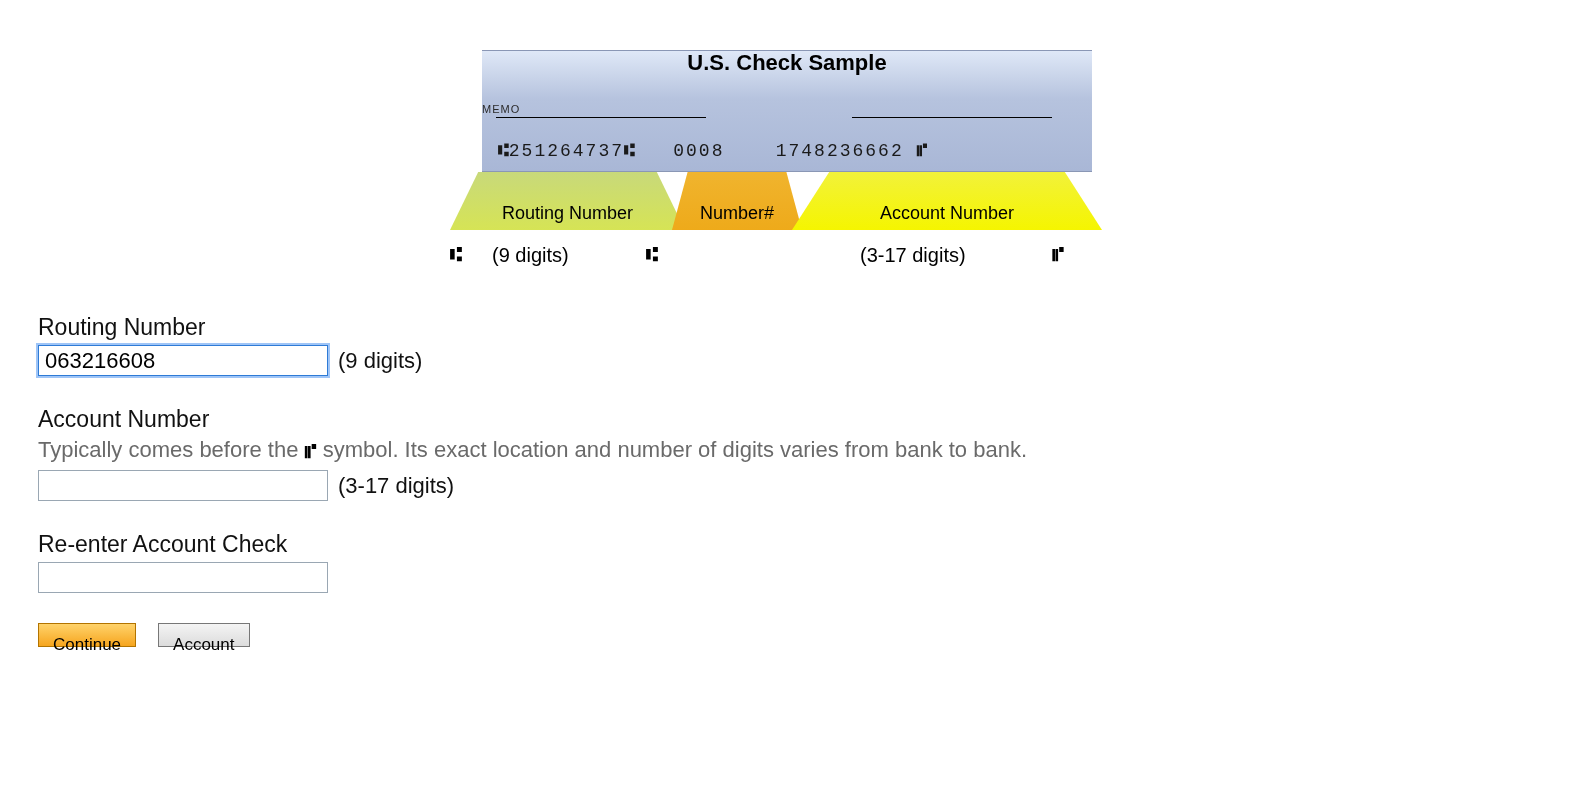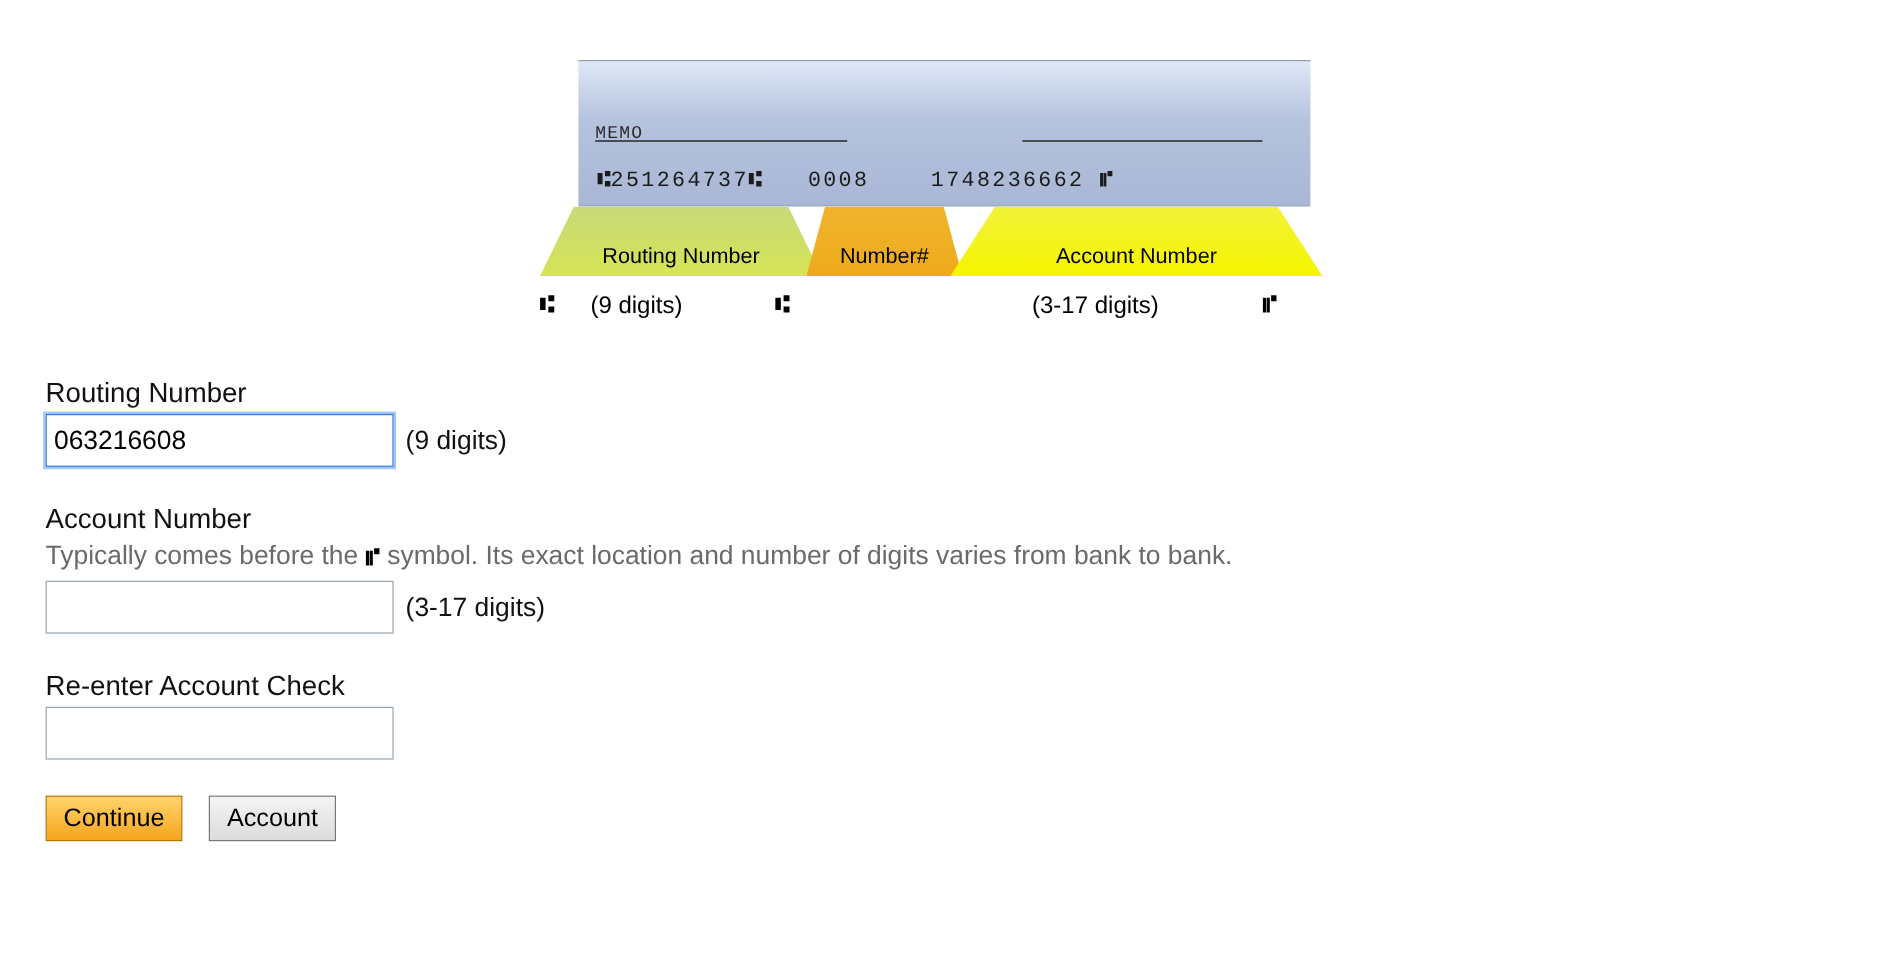"U.S. Check Sample" div.check-title { html: none -> <div>U.S. Check Sample</div> }
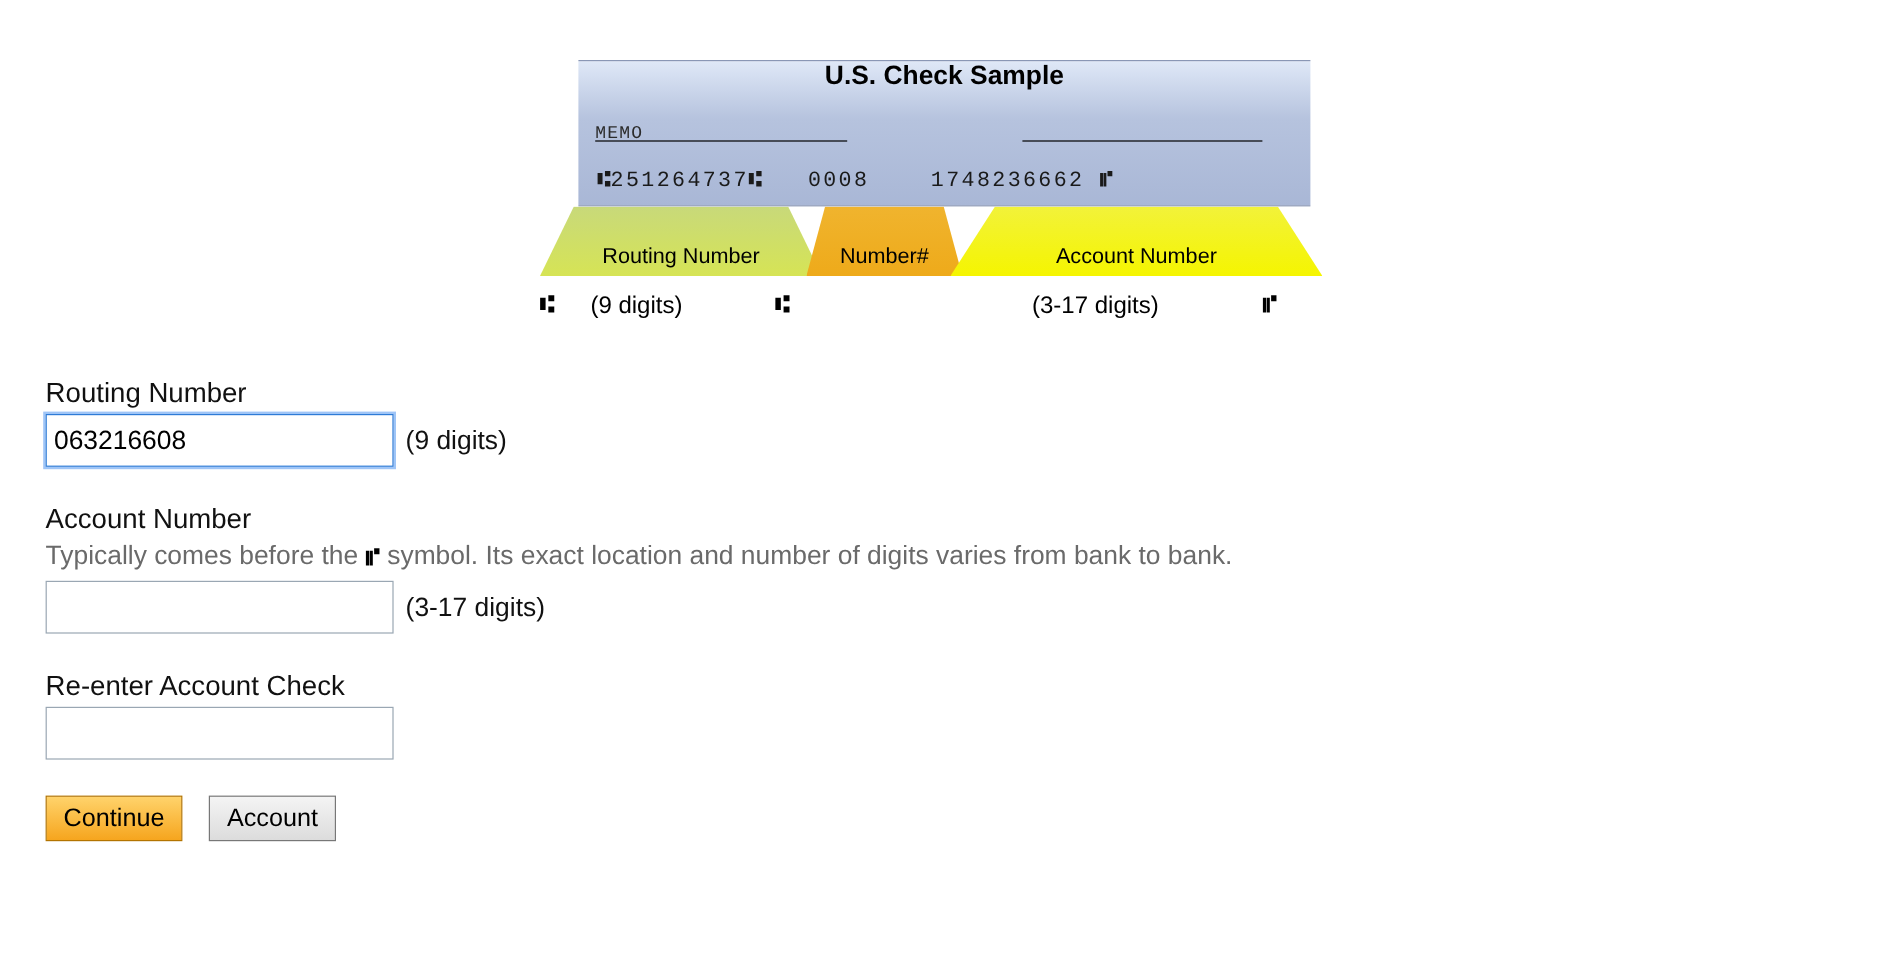"MEMO" .check-body .memo { font-family: Liberation Mono, monospace -> none; font-size: 15px -> 11px; left: 14px -> 0 }
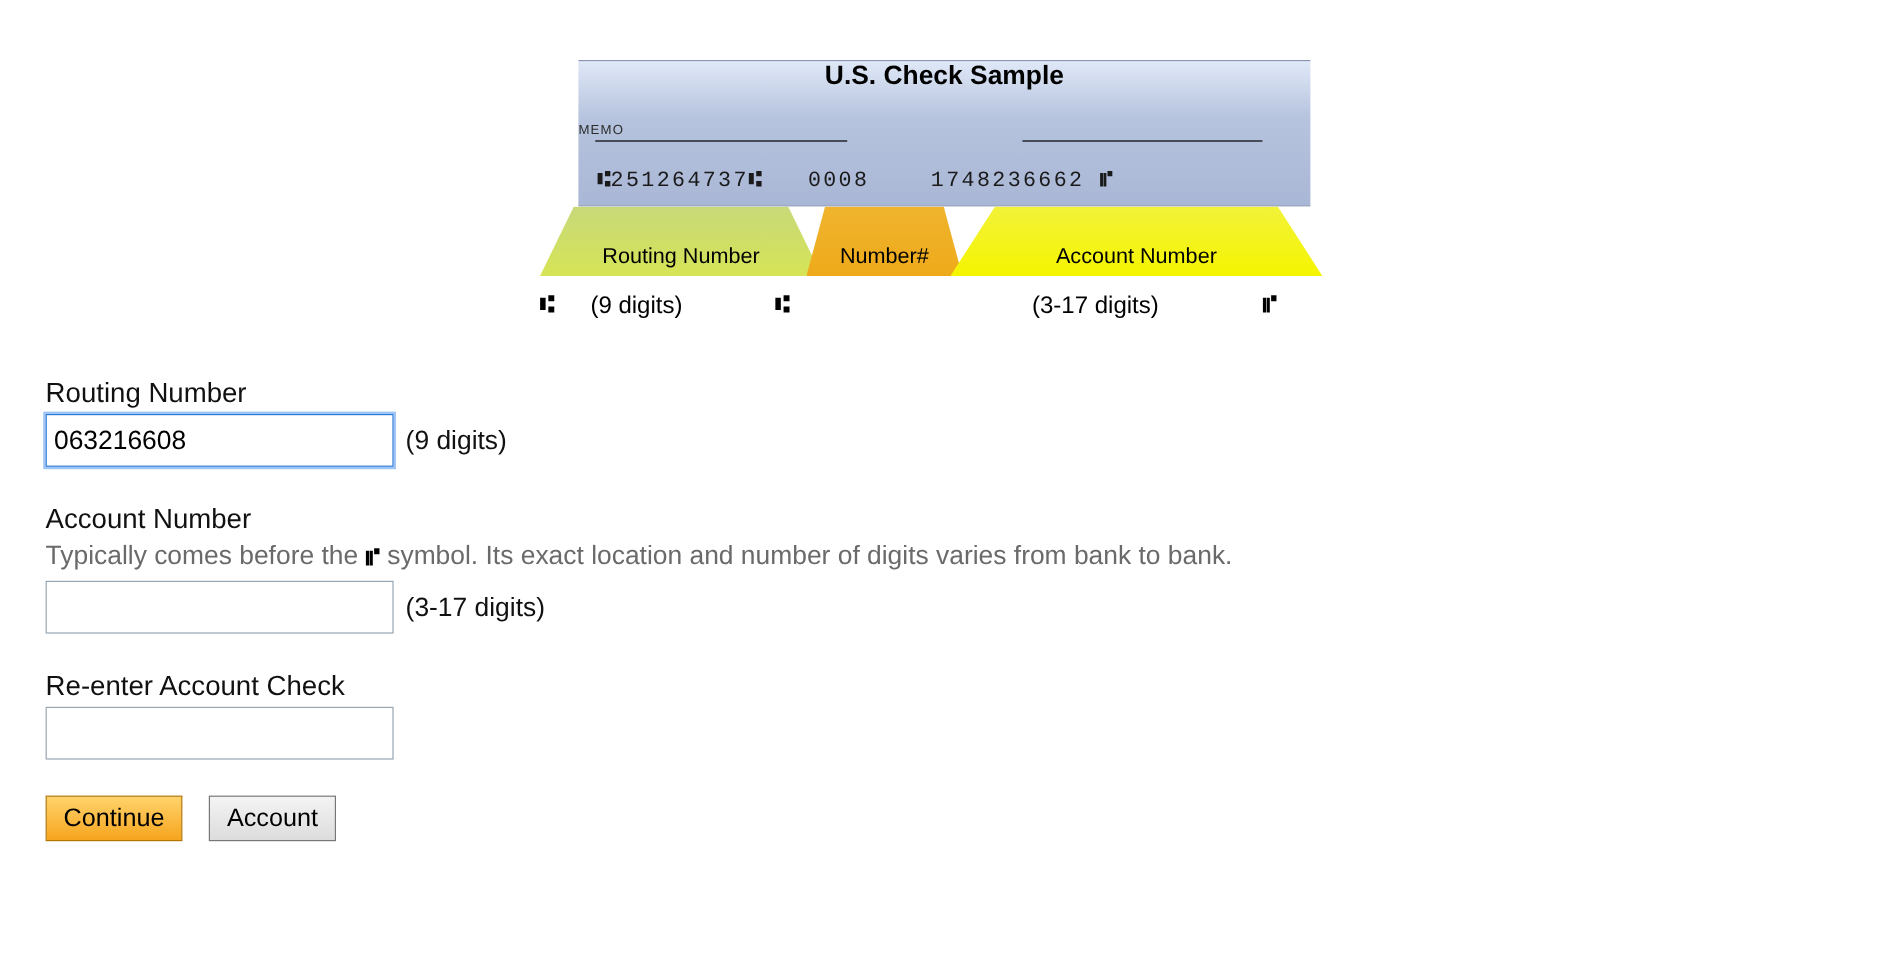"063216608" input[type=text] { height: 44px -> 31px }
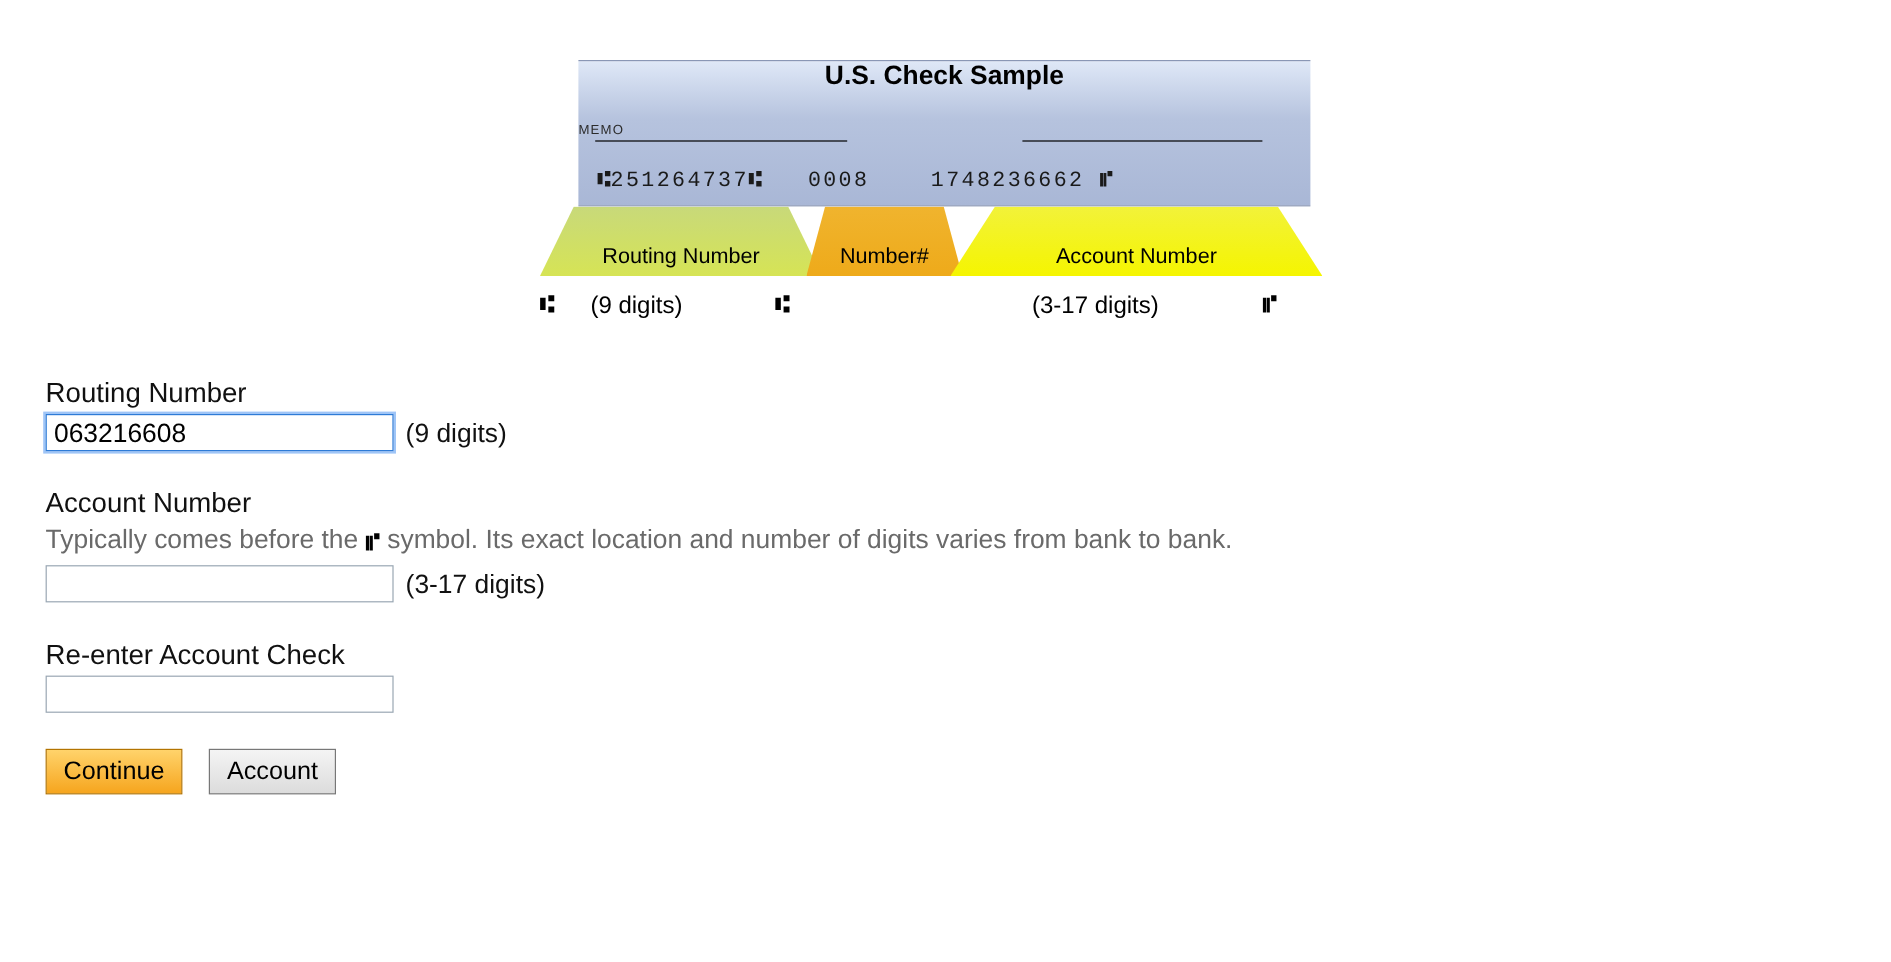"Continue" button { font-size: 21px -> 17px; height: 38px -> 20px; padding: 0 14px -> 11px 14px }
